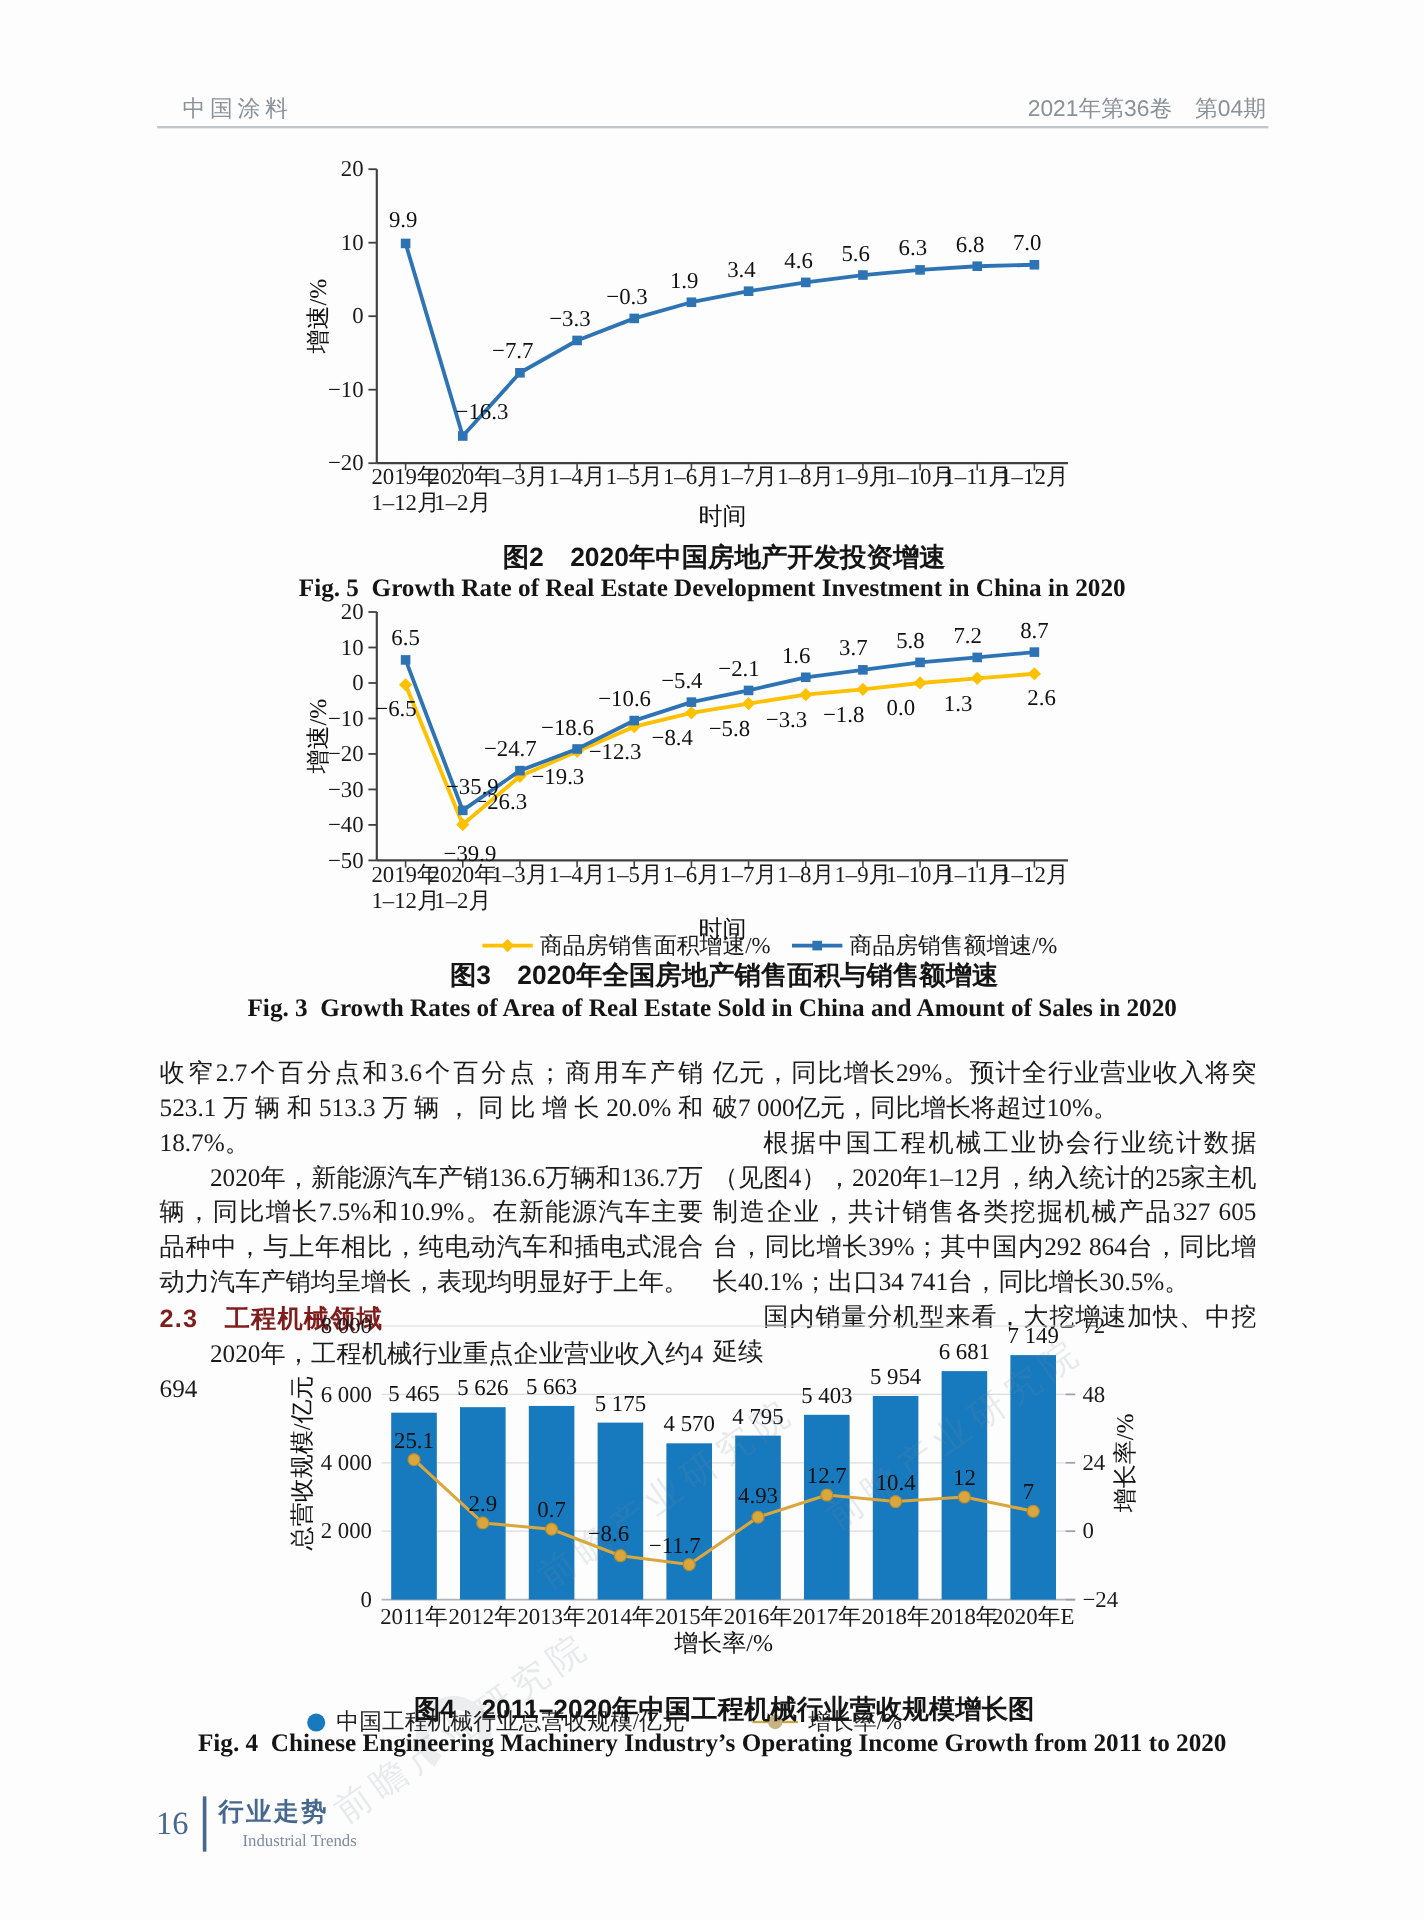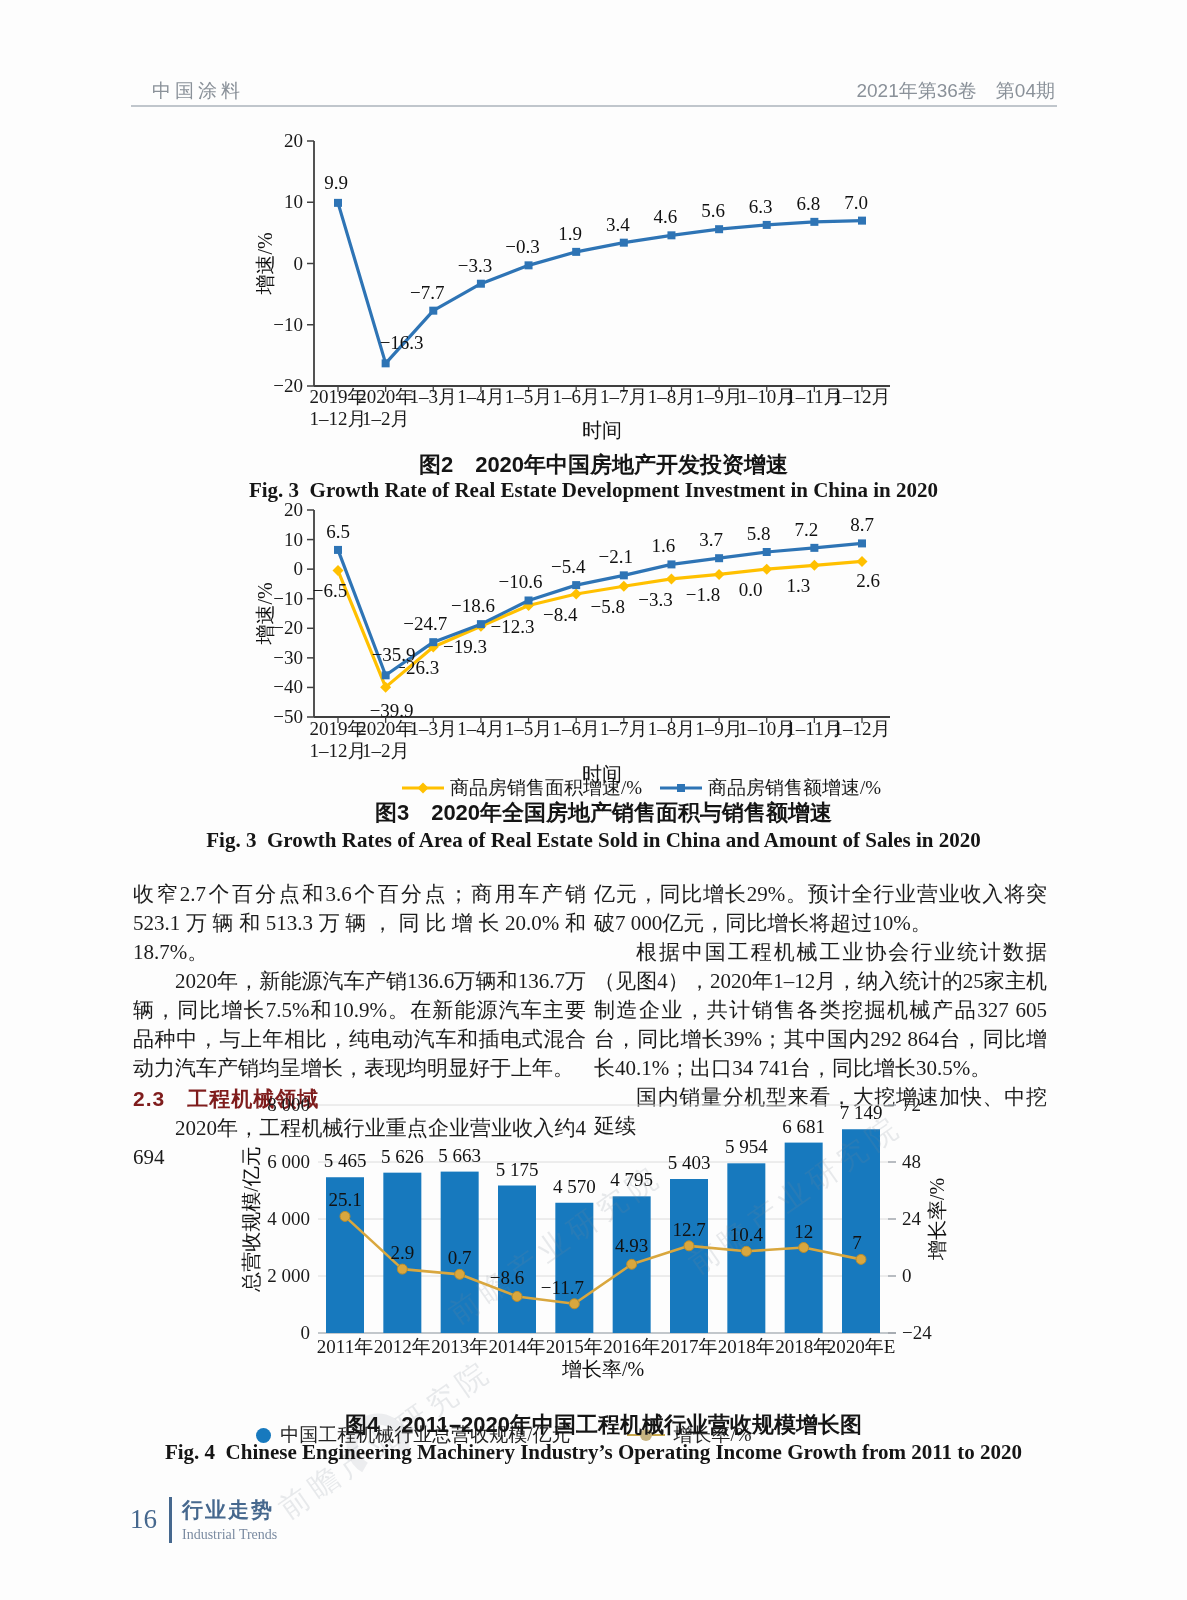"Fig. 3 Growth Rate of" div.abs { text: 3 -> 5 }
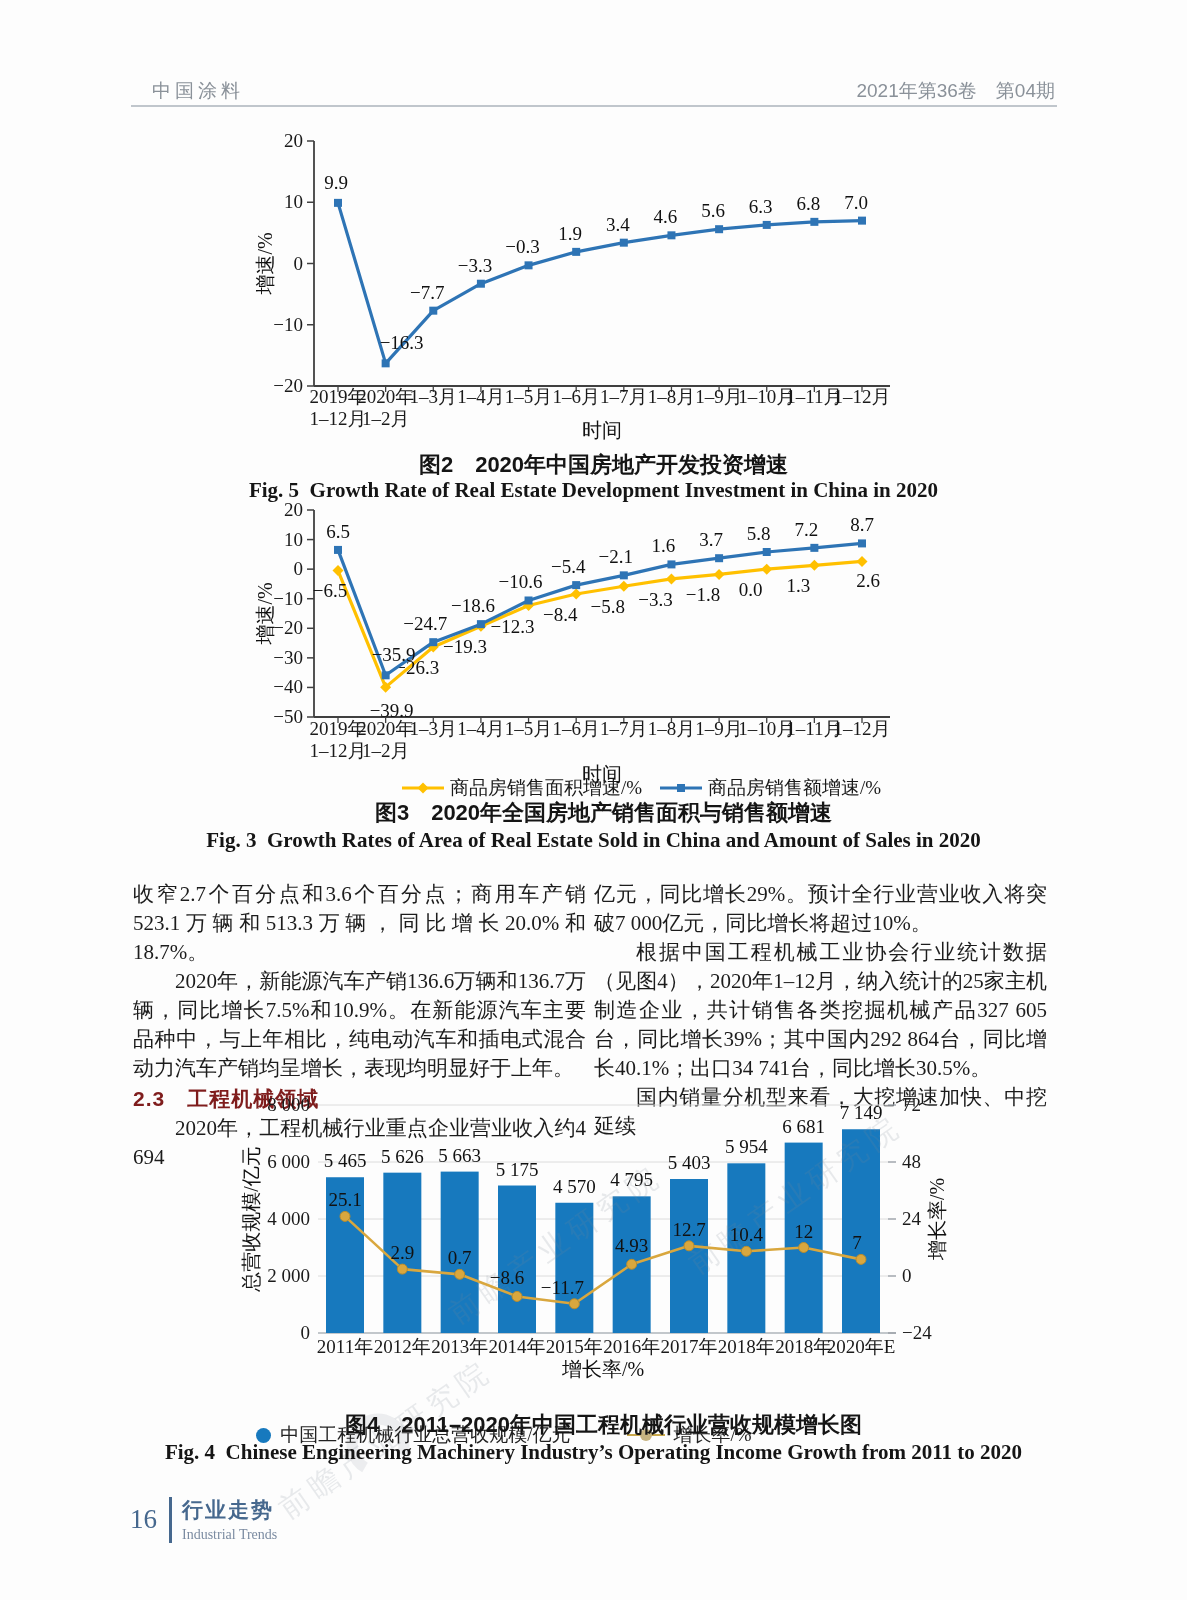"Industrial Trends" .fsub { margin-left: none -> 20px }
